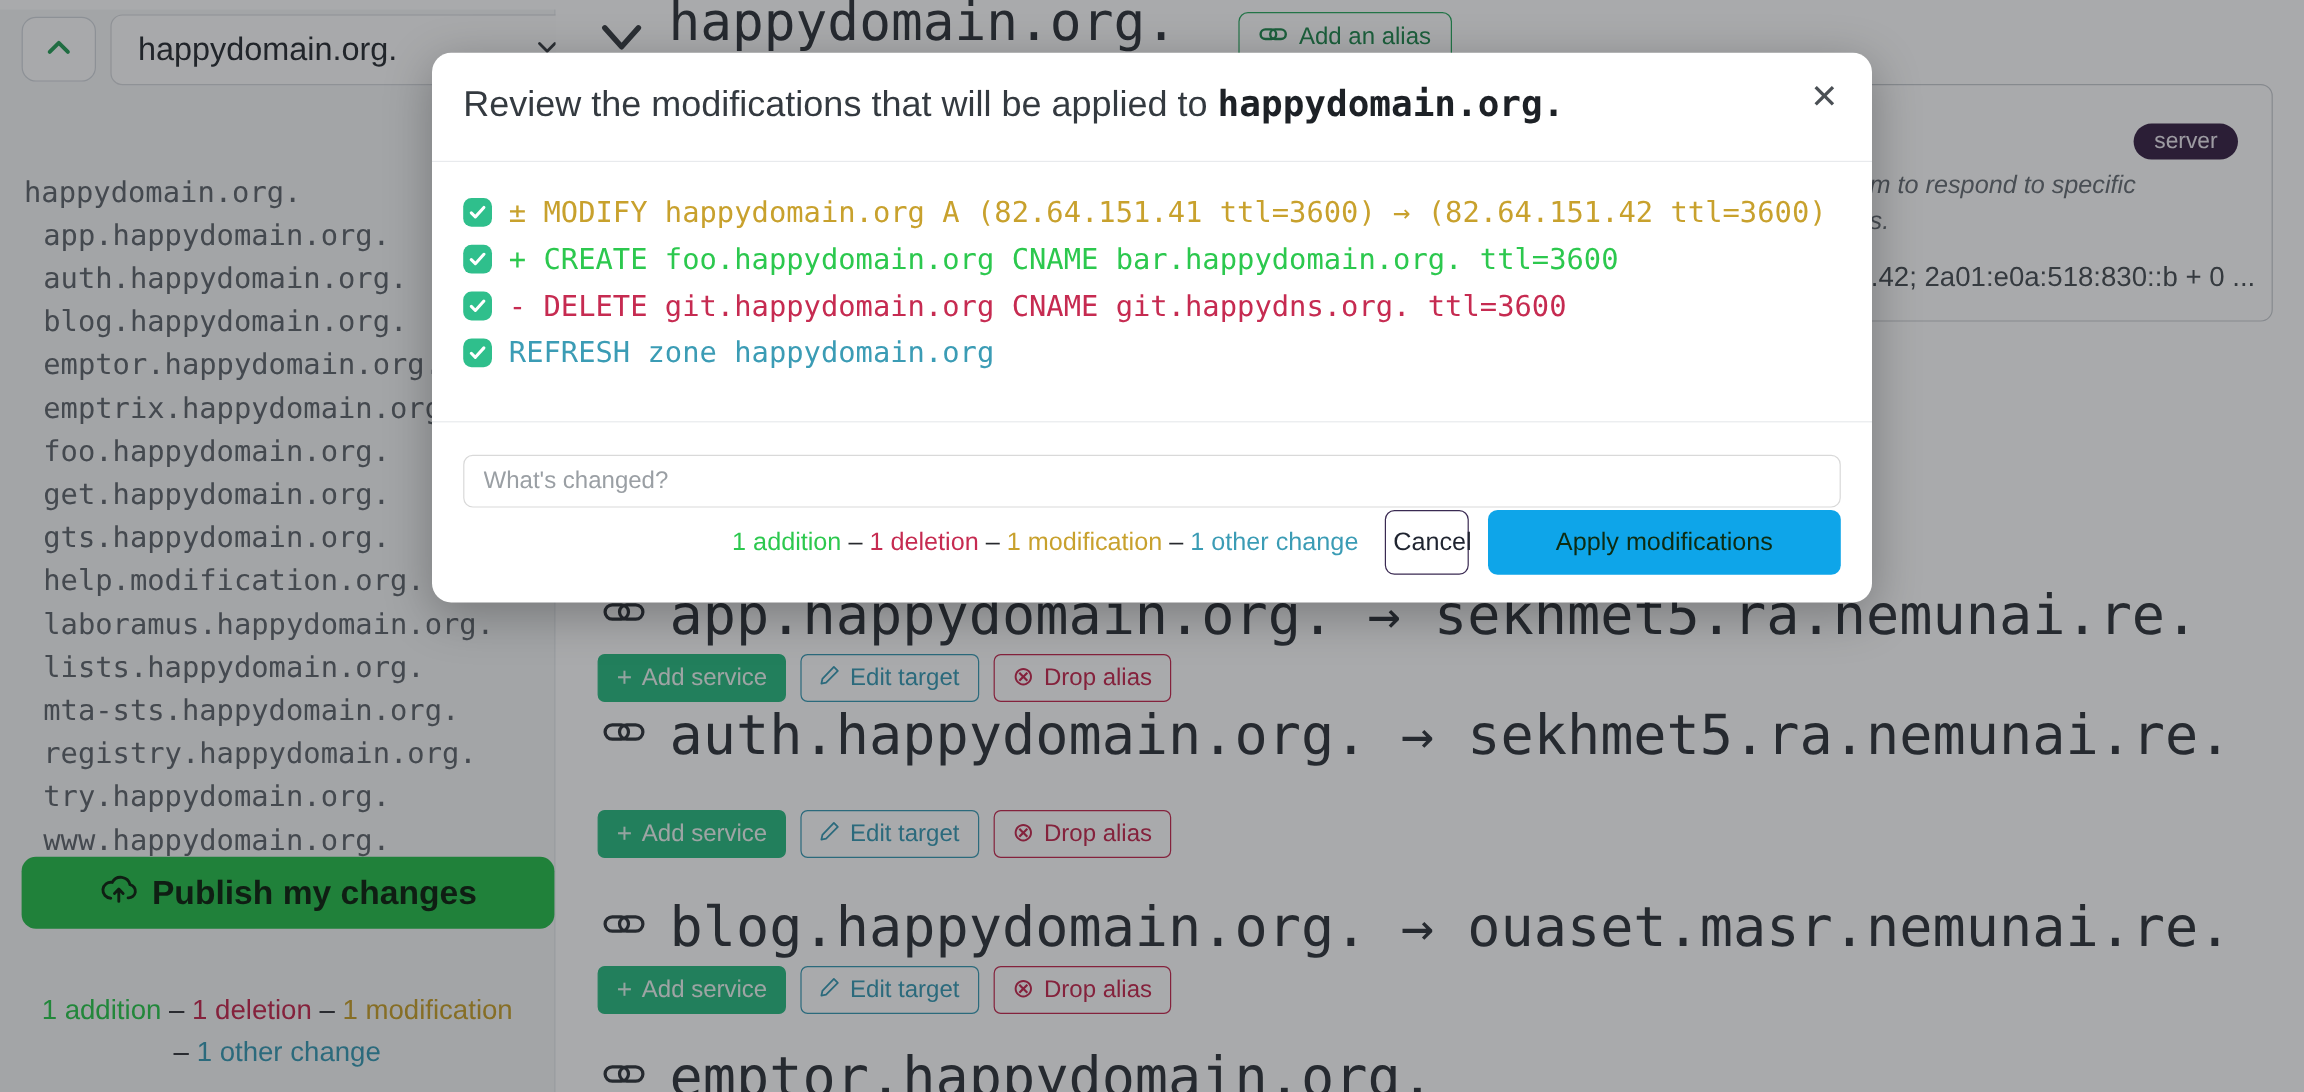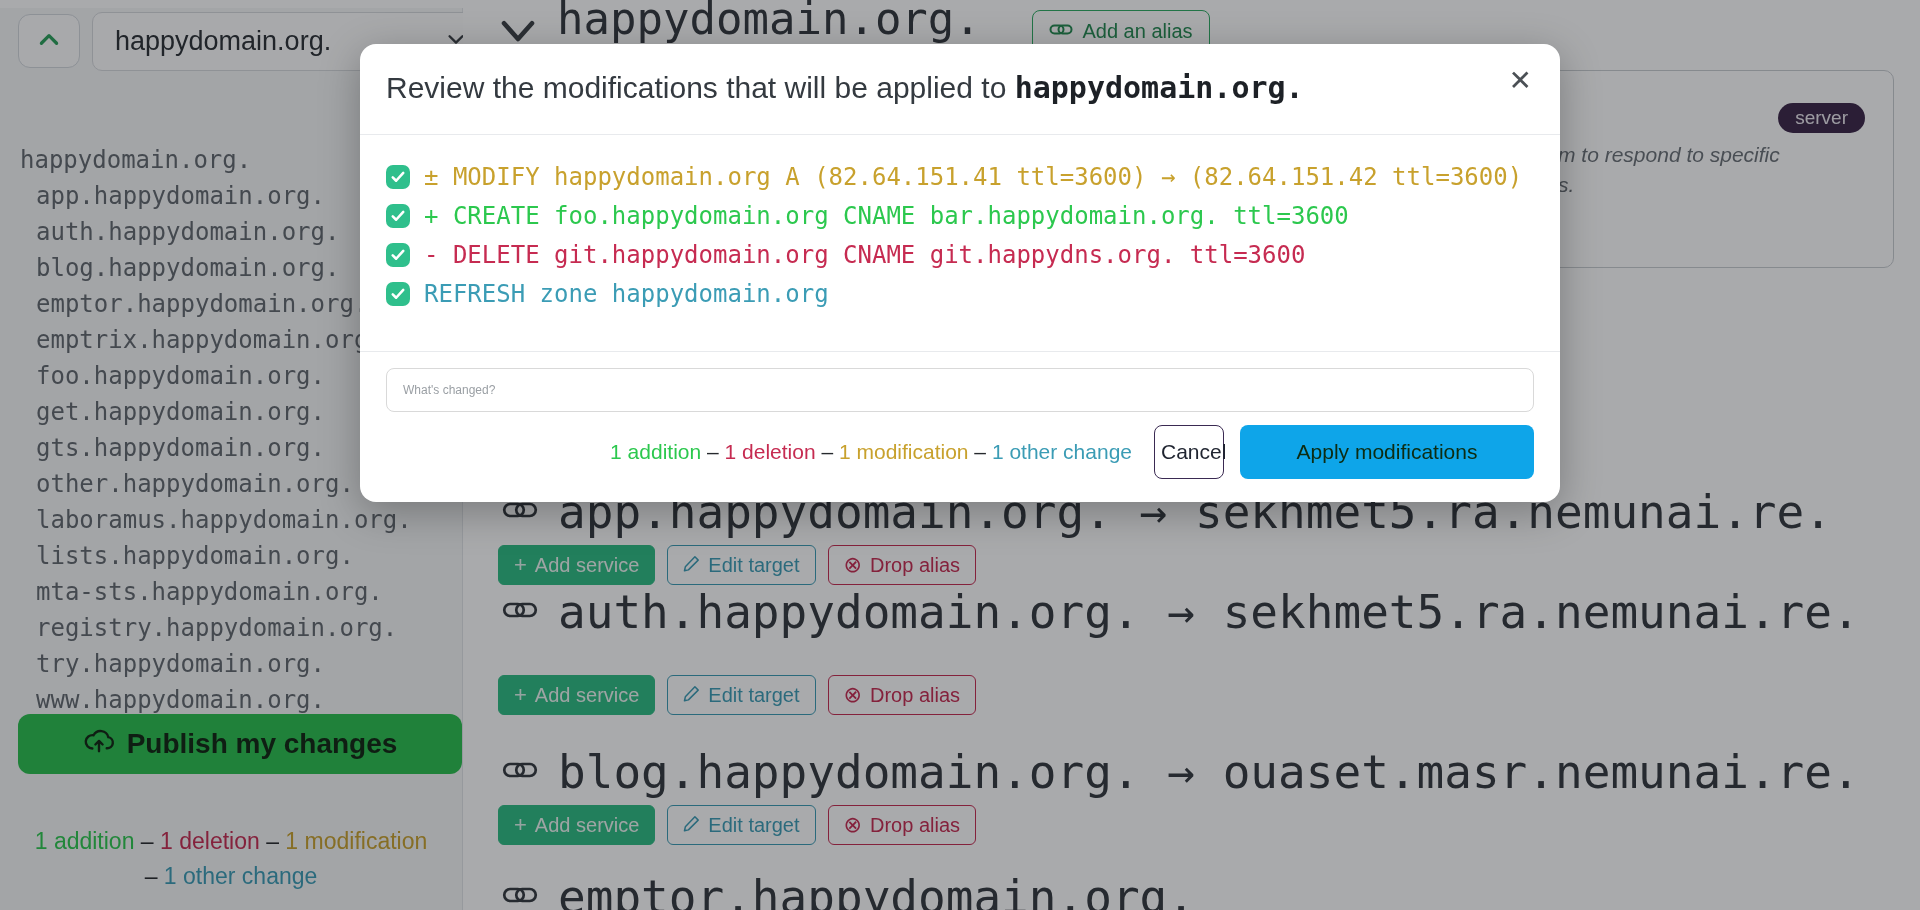".42; 2a01:e0a:518:830::b + 0 ..." div.svc-val { html: none -> <div>.42; 2a01:e0a:518:830::b + 0 ...</div> }
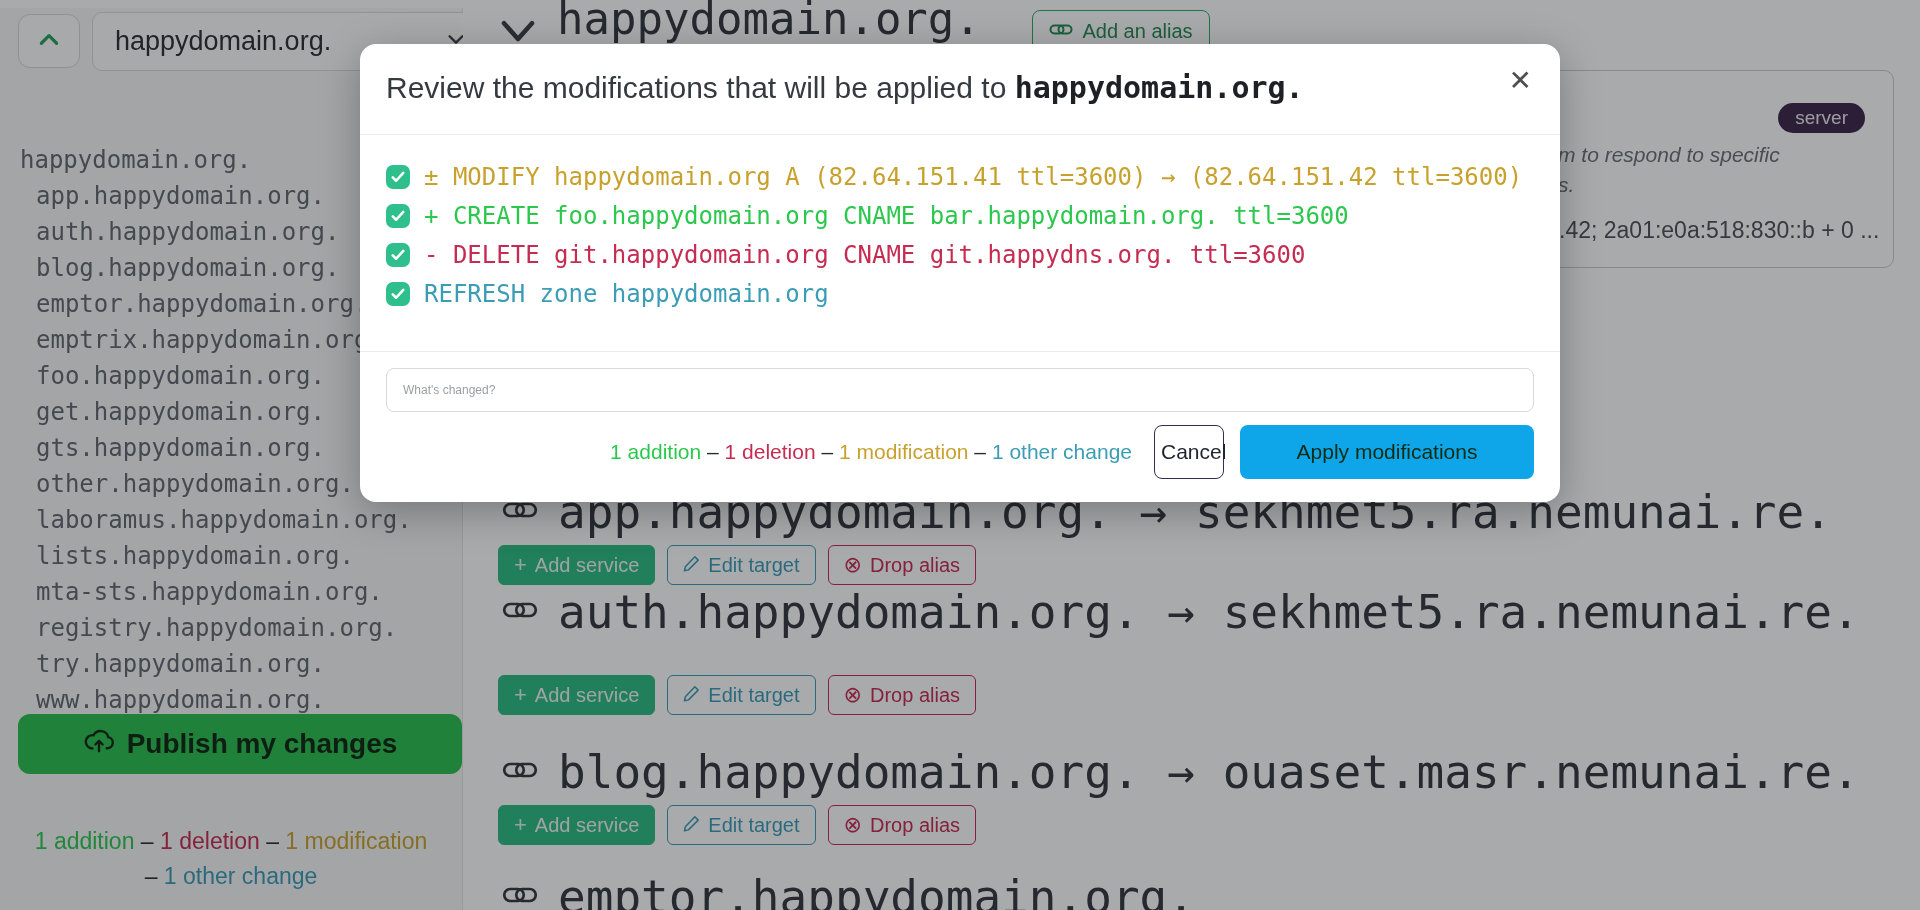"What's changed?" .m-input { font-size: 12px -> 20px; top: 324px -> 335px }
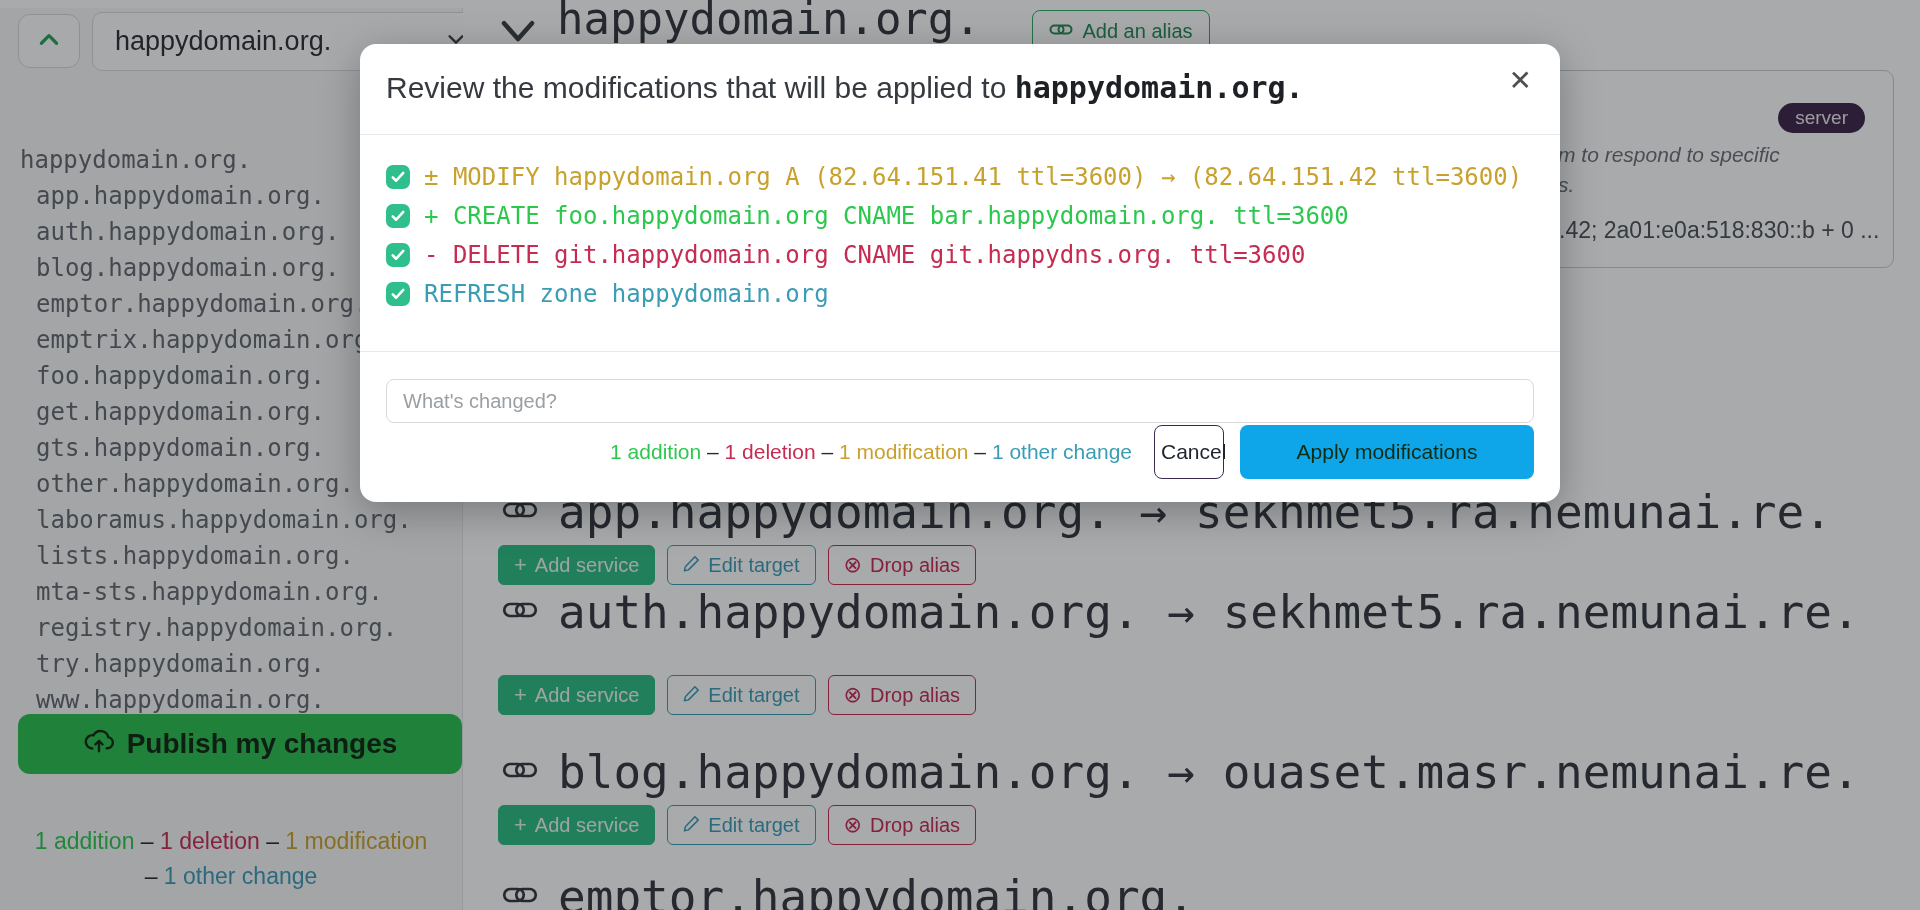"other.happydomain.org." div.dom-item { text: other.happydomain.org -> help.modification.org }
